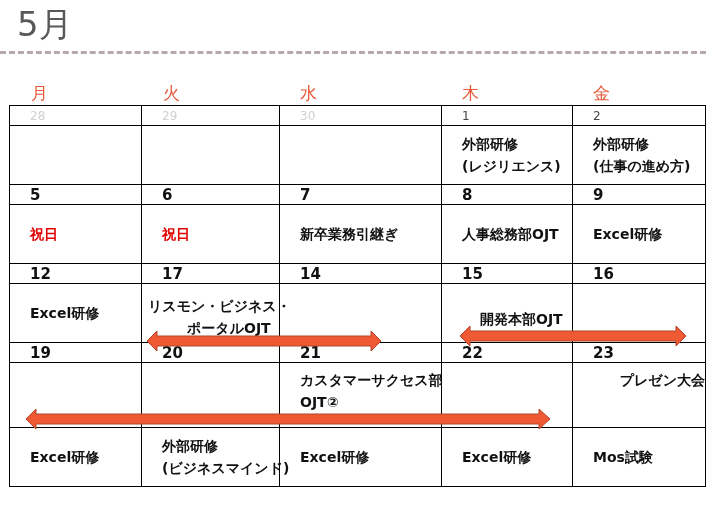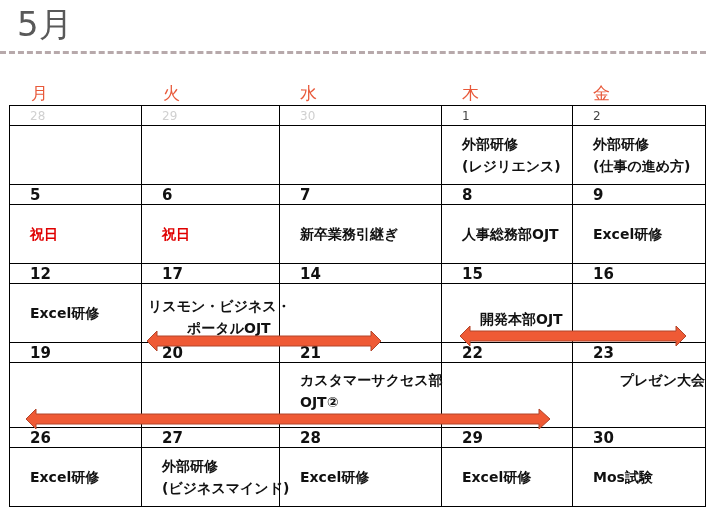"26" tr.date-row { html: <tr> <td>26</td> <td>27</td> <td>28</td> <td>29</td> <td>30</td> </tr> -> none }
